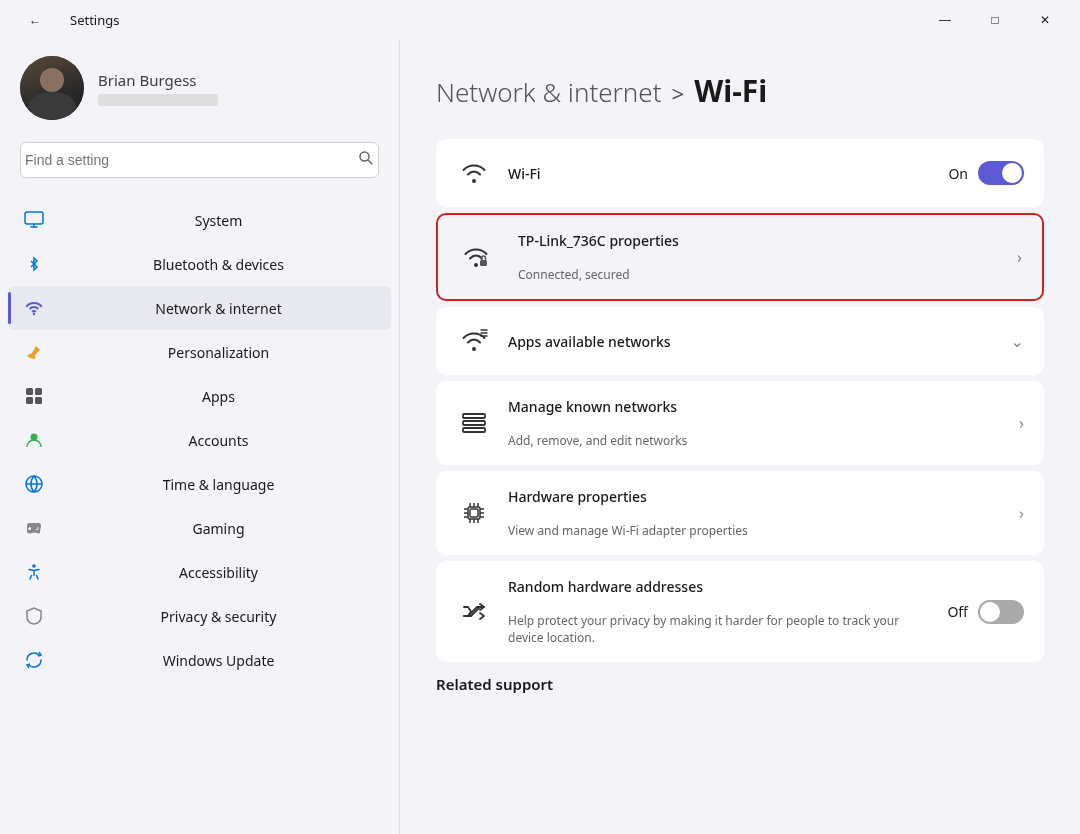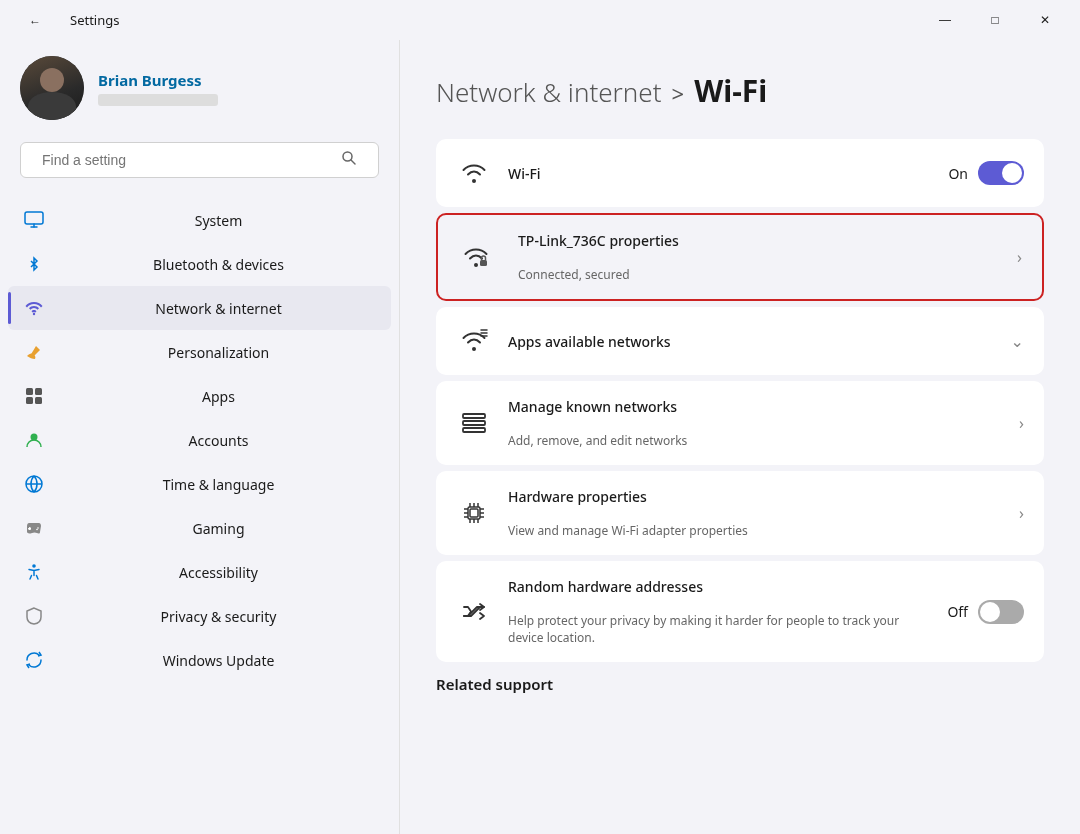"Brian Burgess" .user-name { color: #0369a1 -> #404040; font-weight: 700 -> 400 }
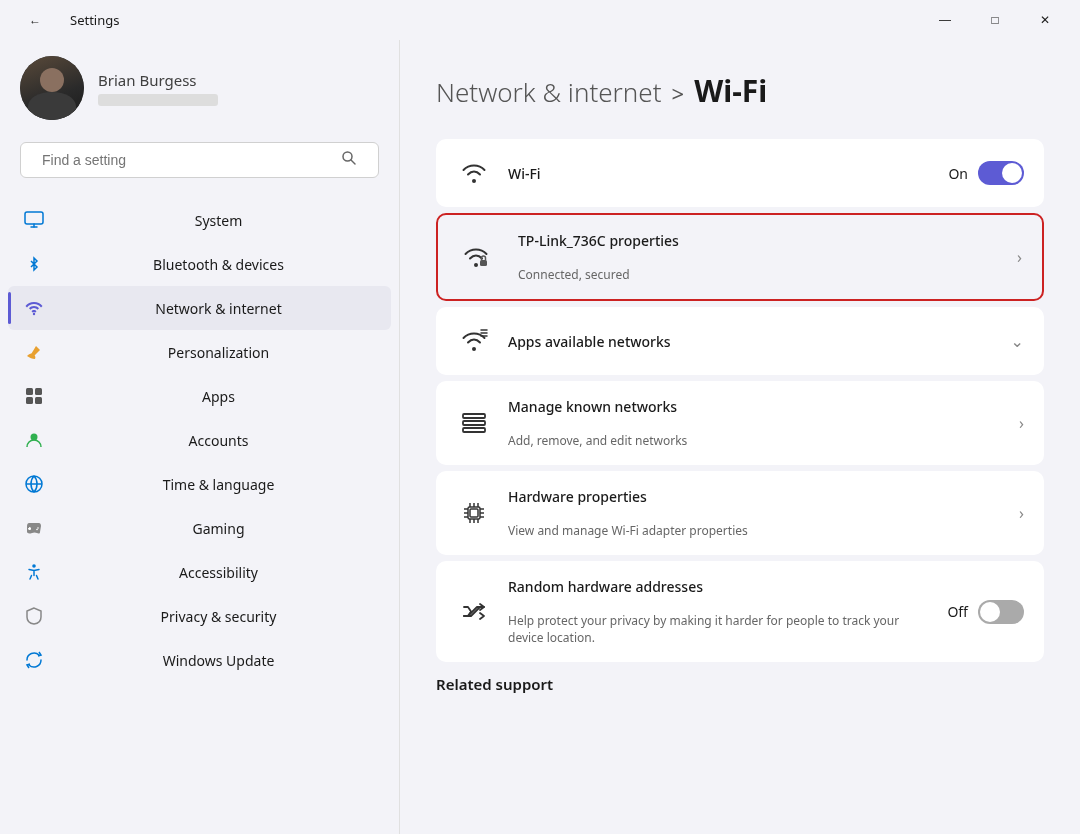"Find a setting" .search-box { padding: 6px 21px -> 6px 4px }
